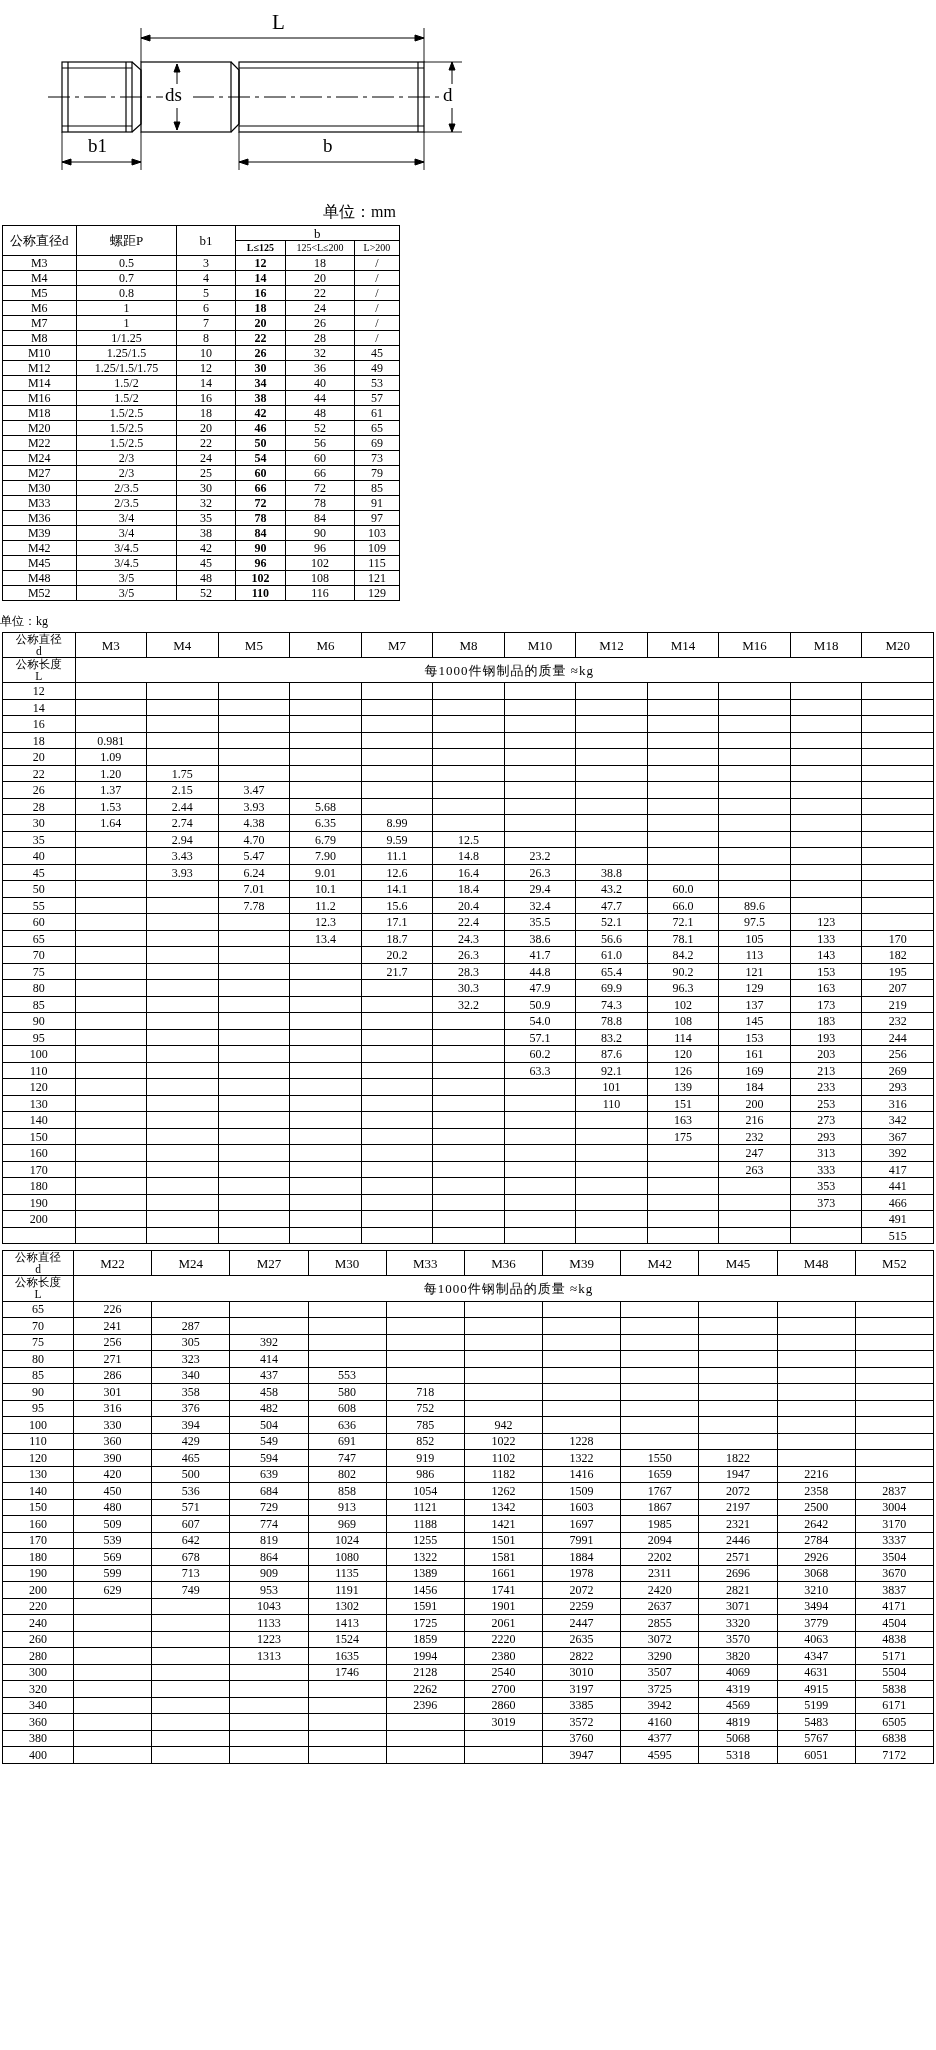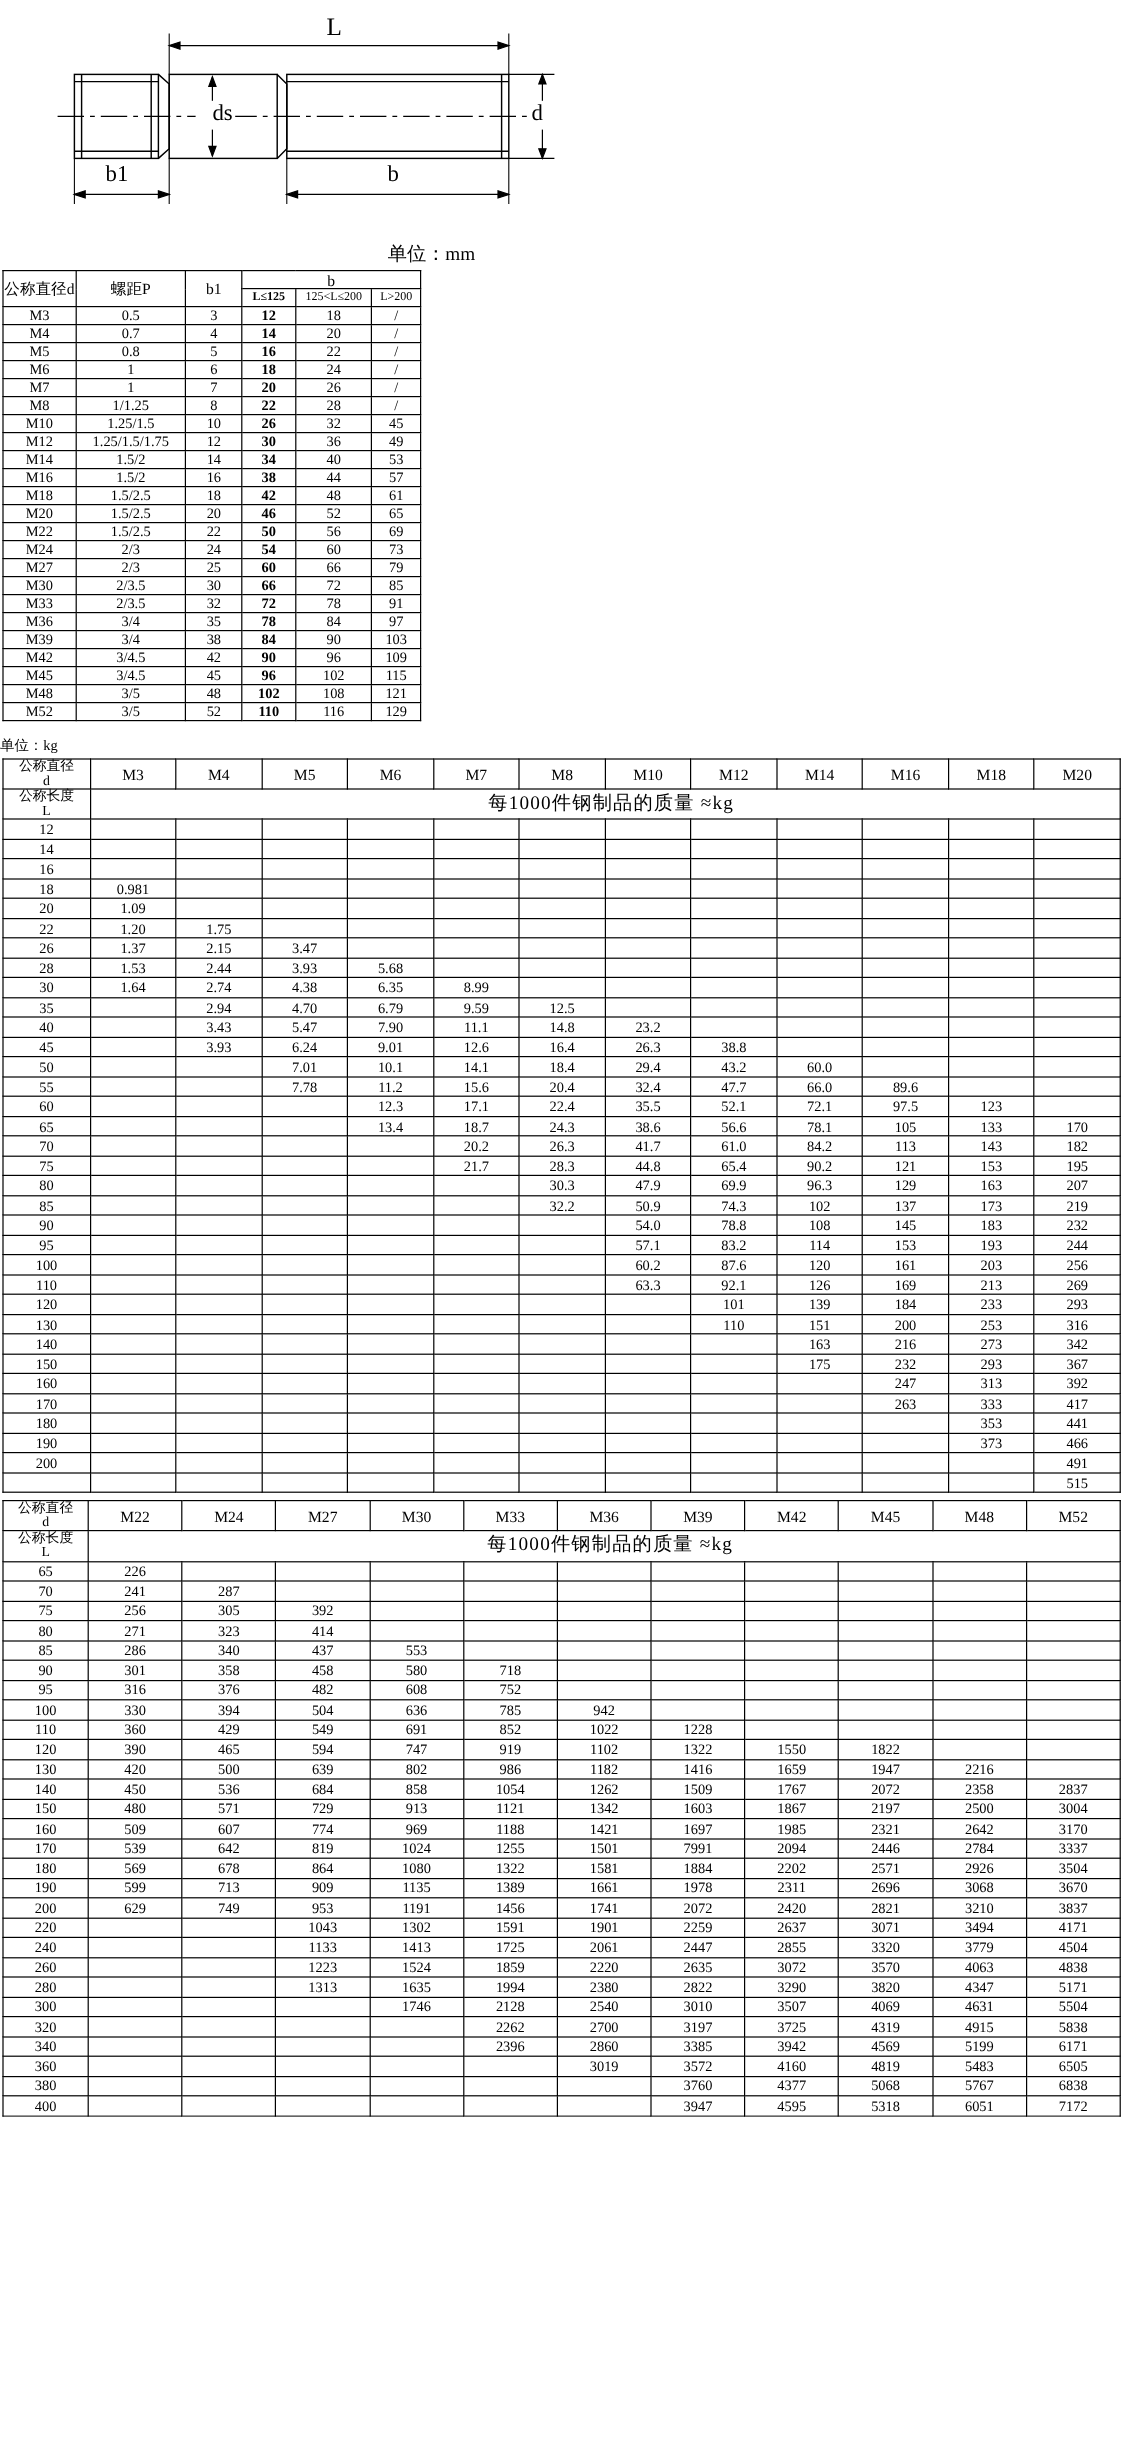"ds" div { margin-left: 12px -> none }
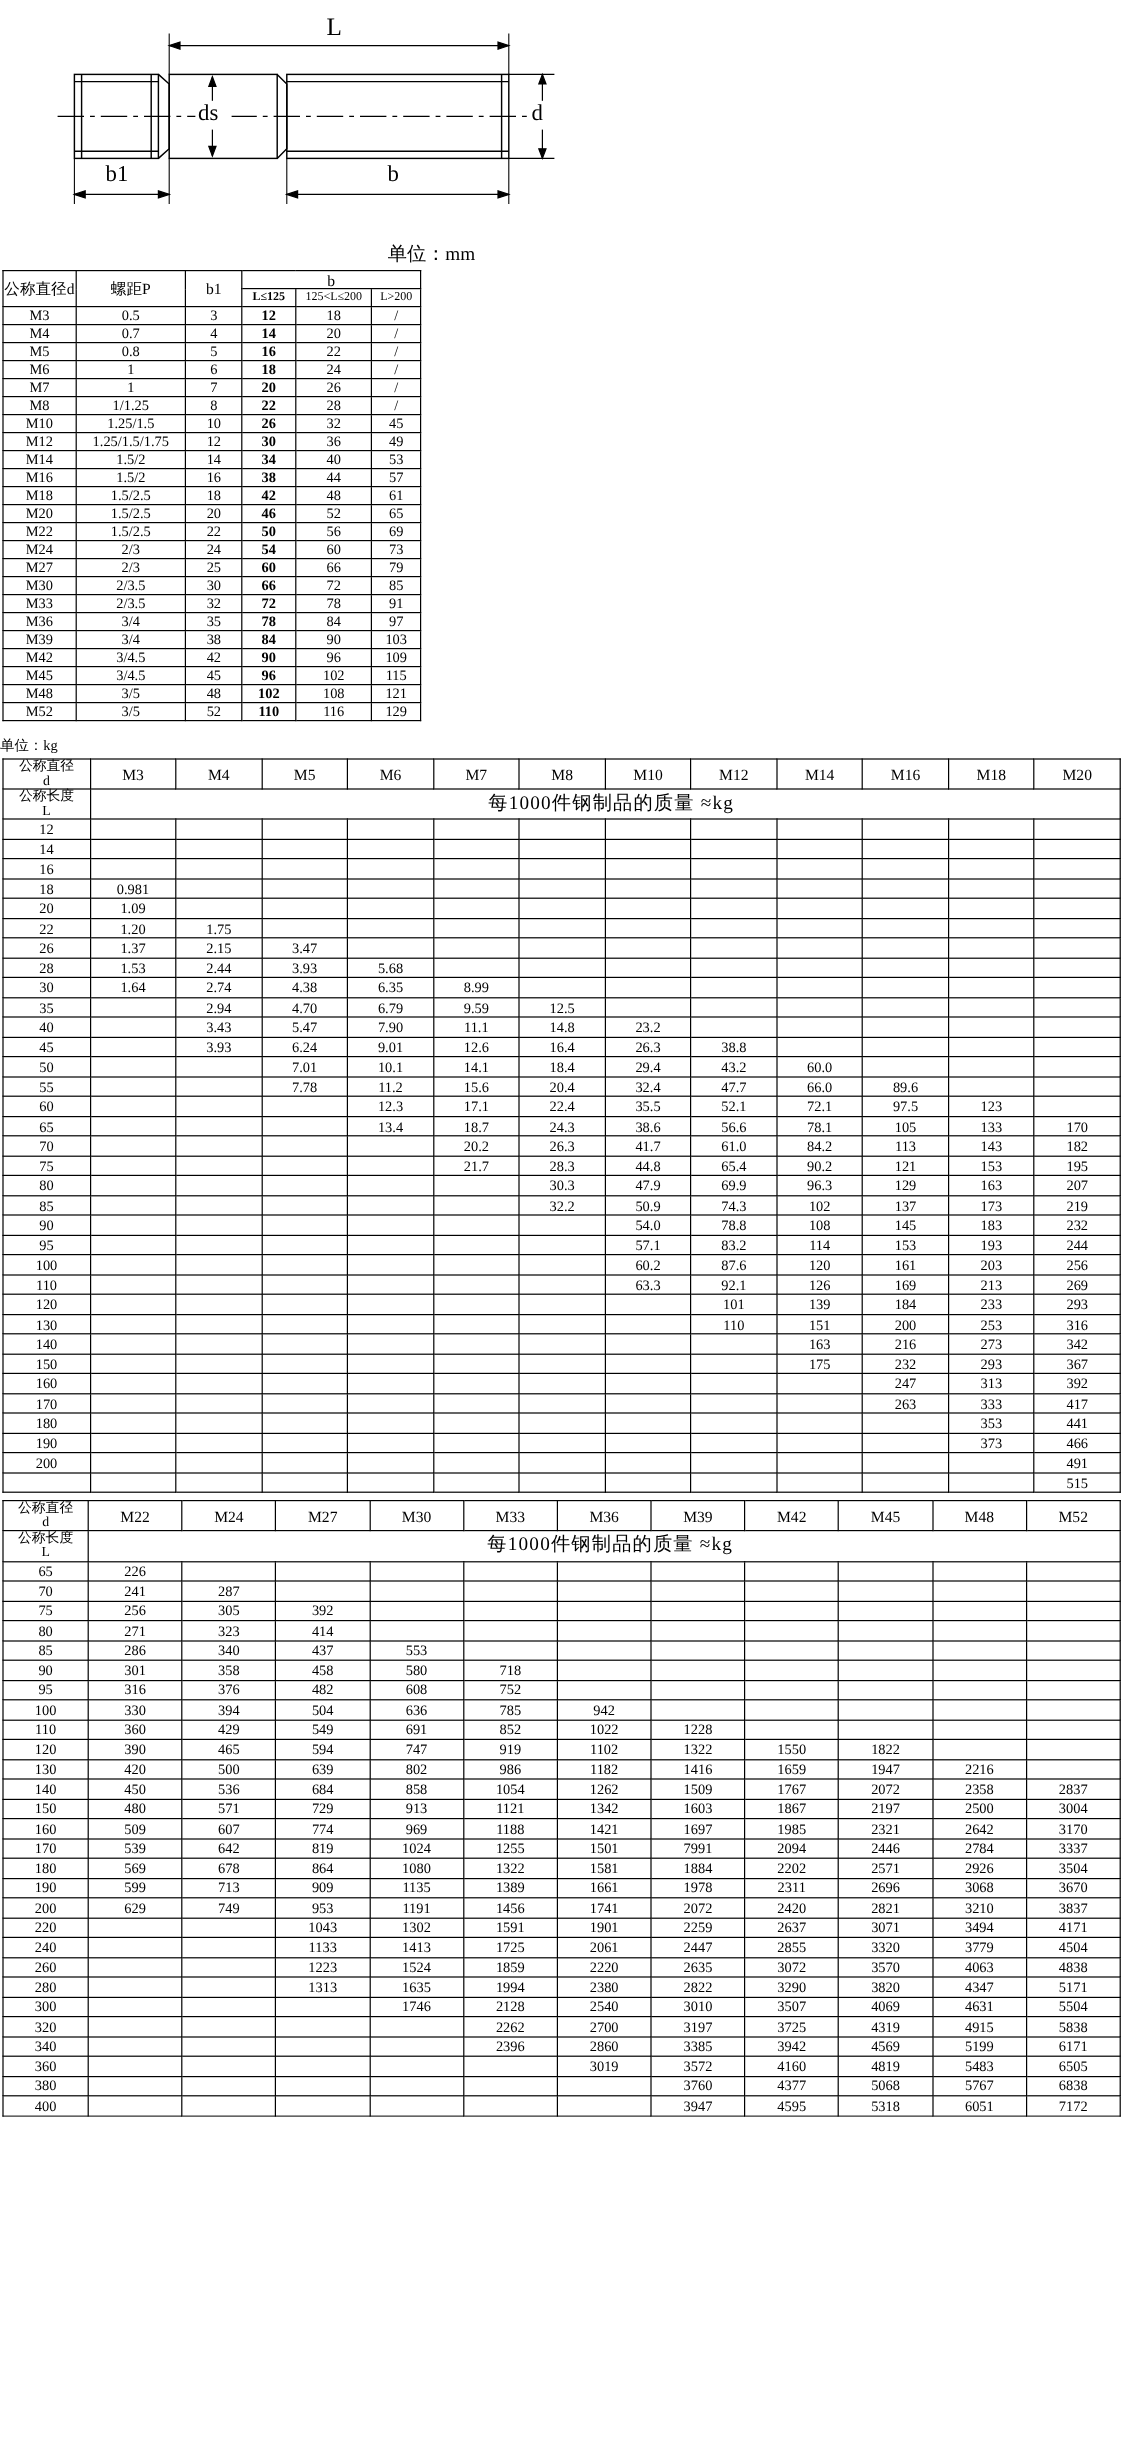"公称直径d" .t1 { width: 349px -> 398px }
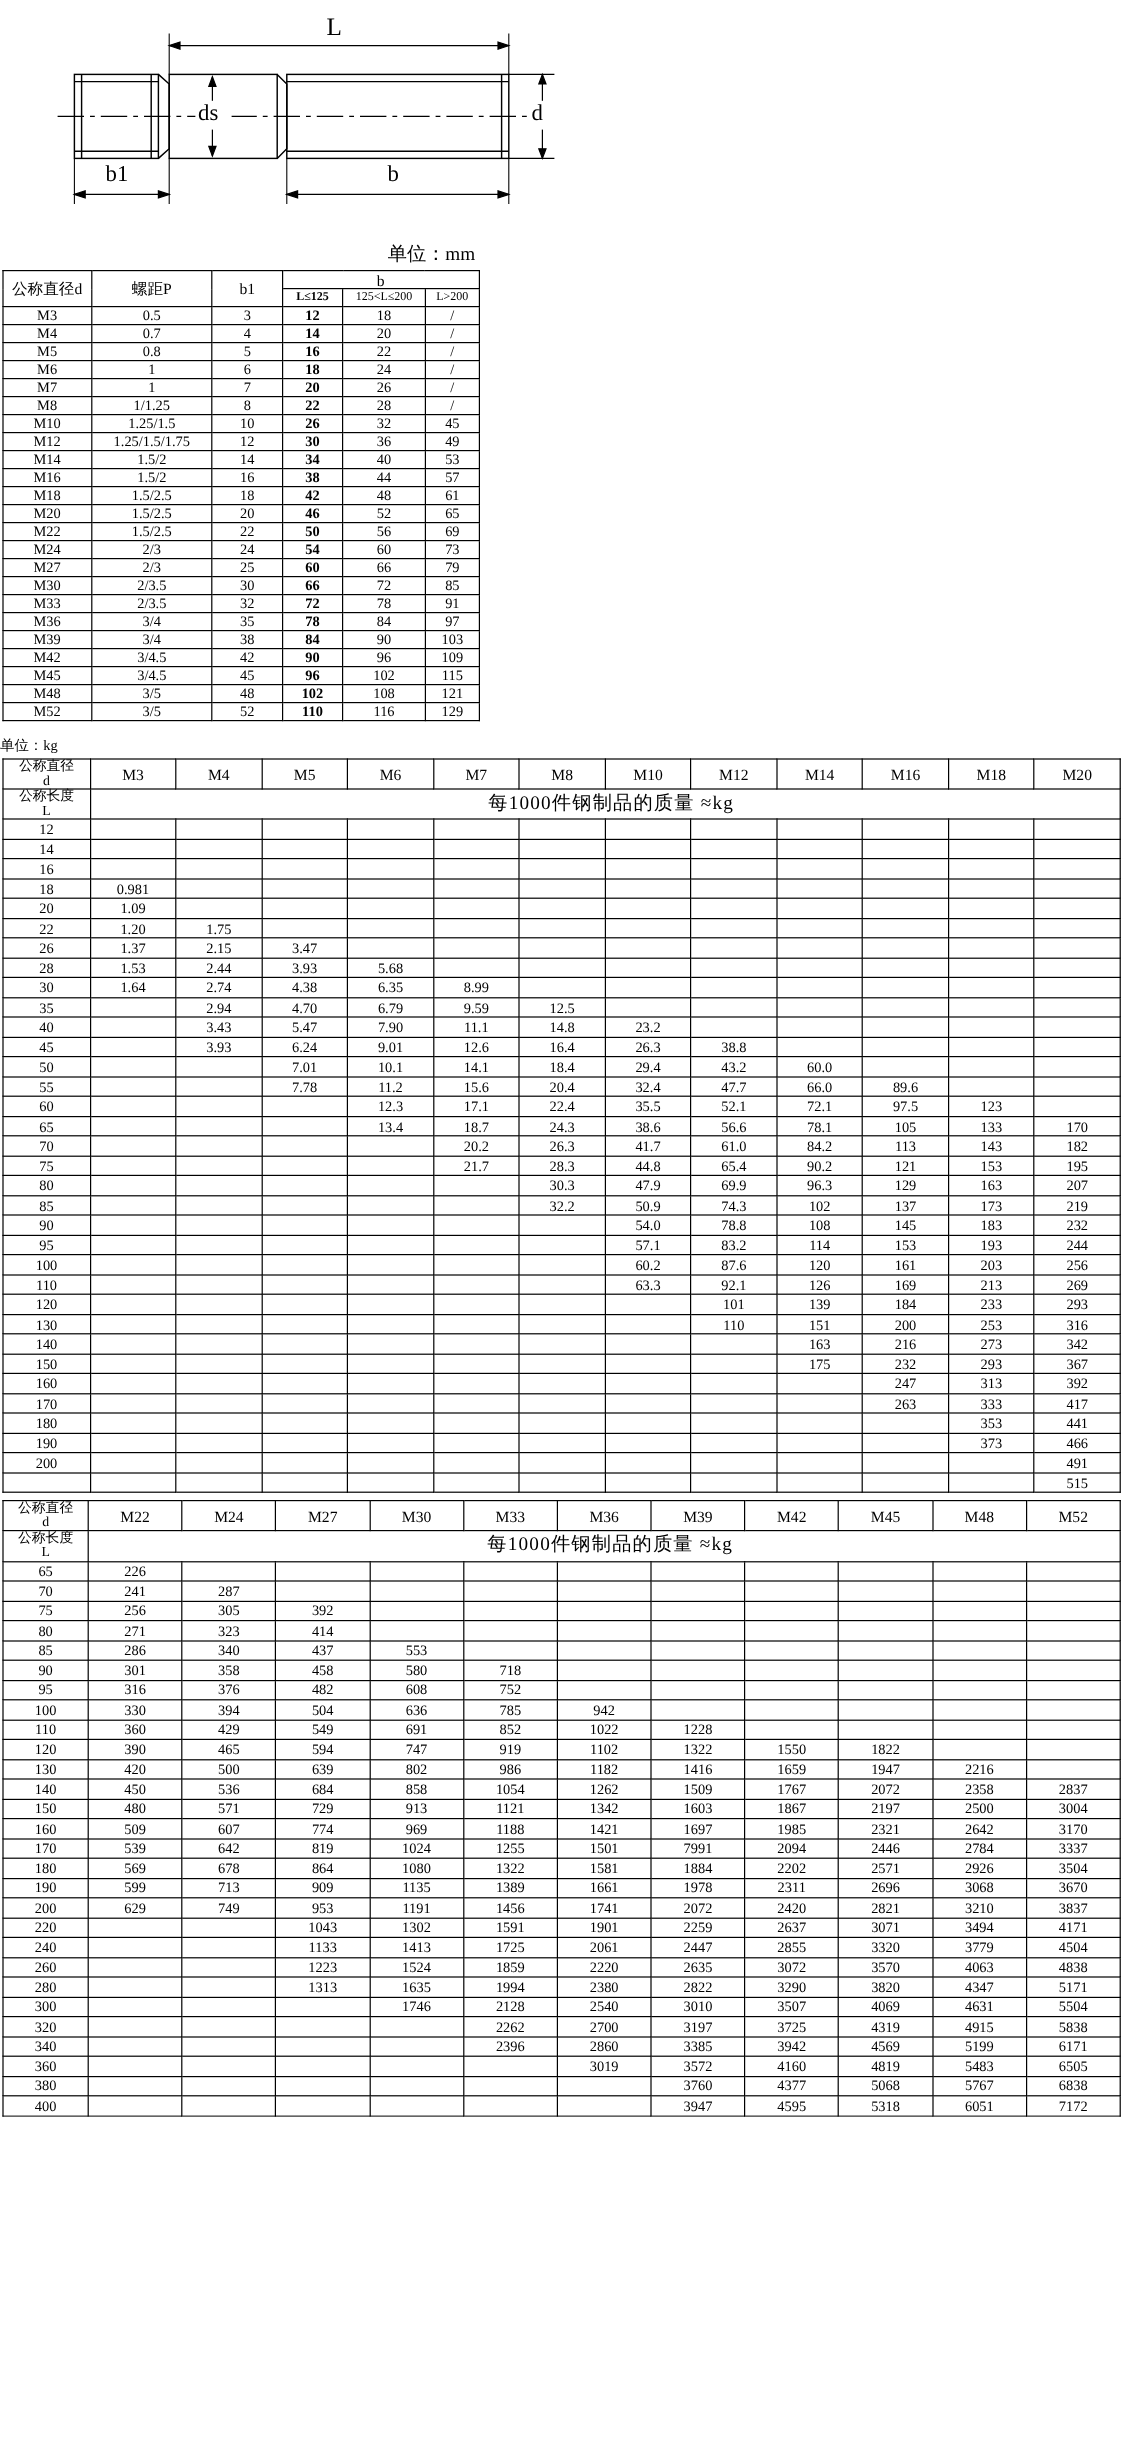"每1000件钢制品的质量 ≈kg" .t2 .mass { font-size: 16px -> 13px }
